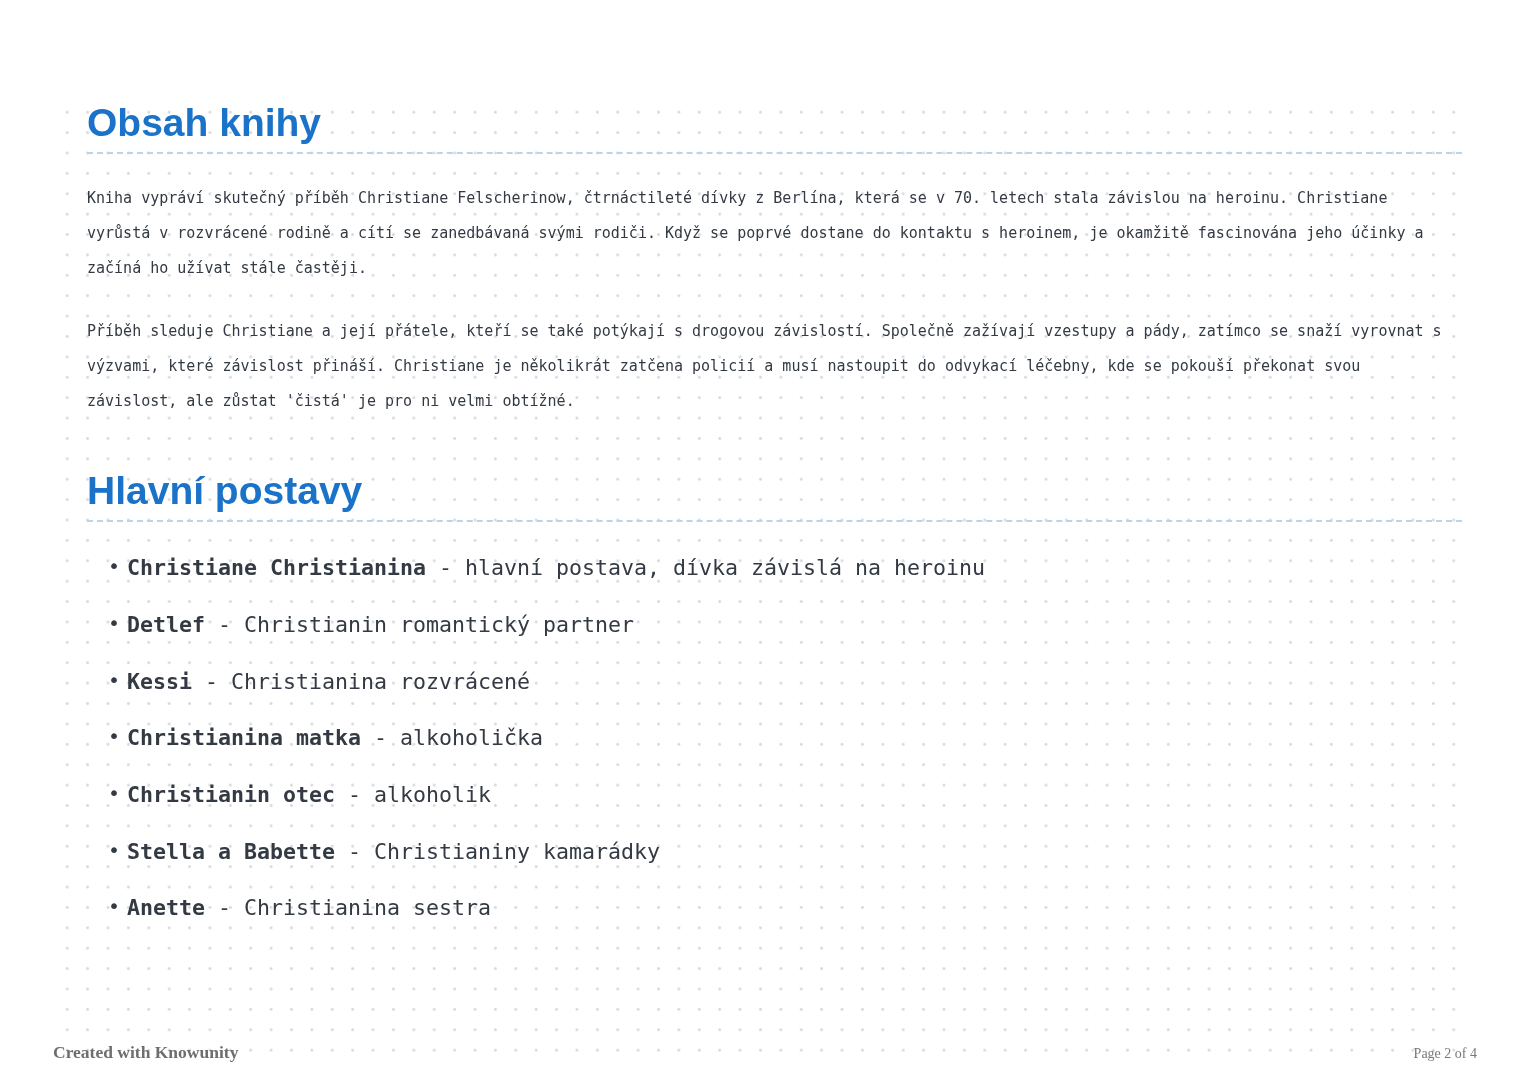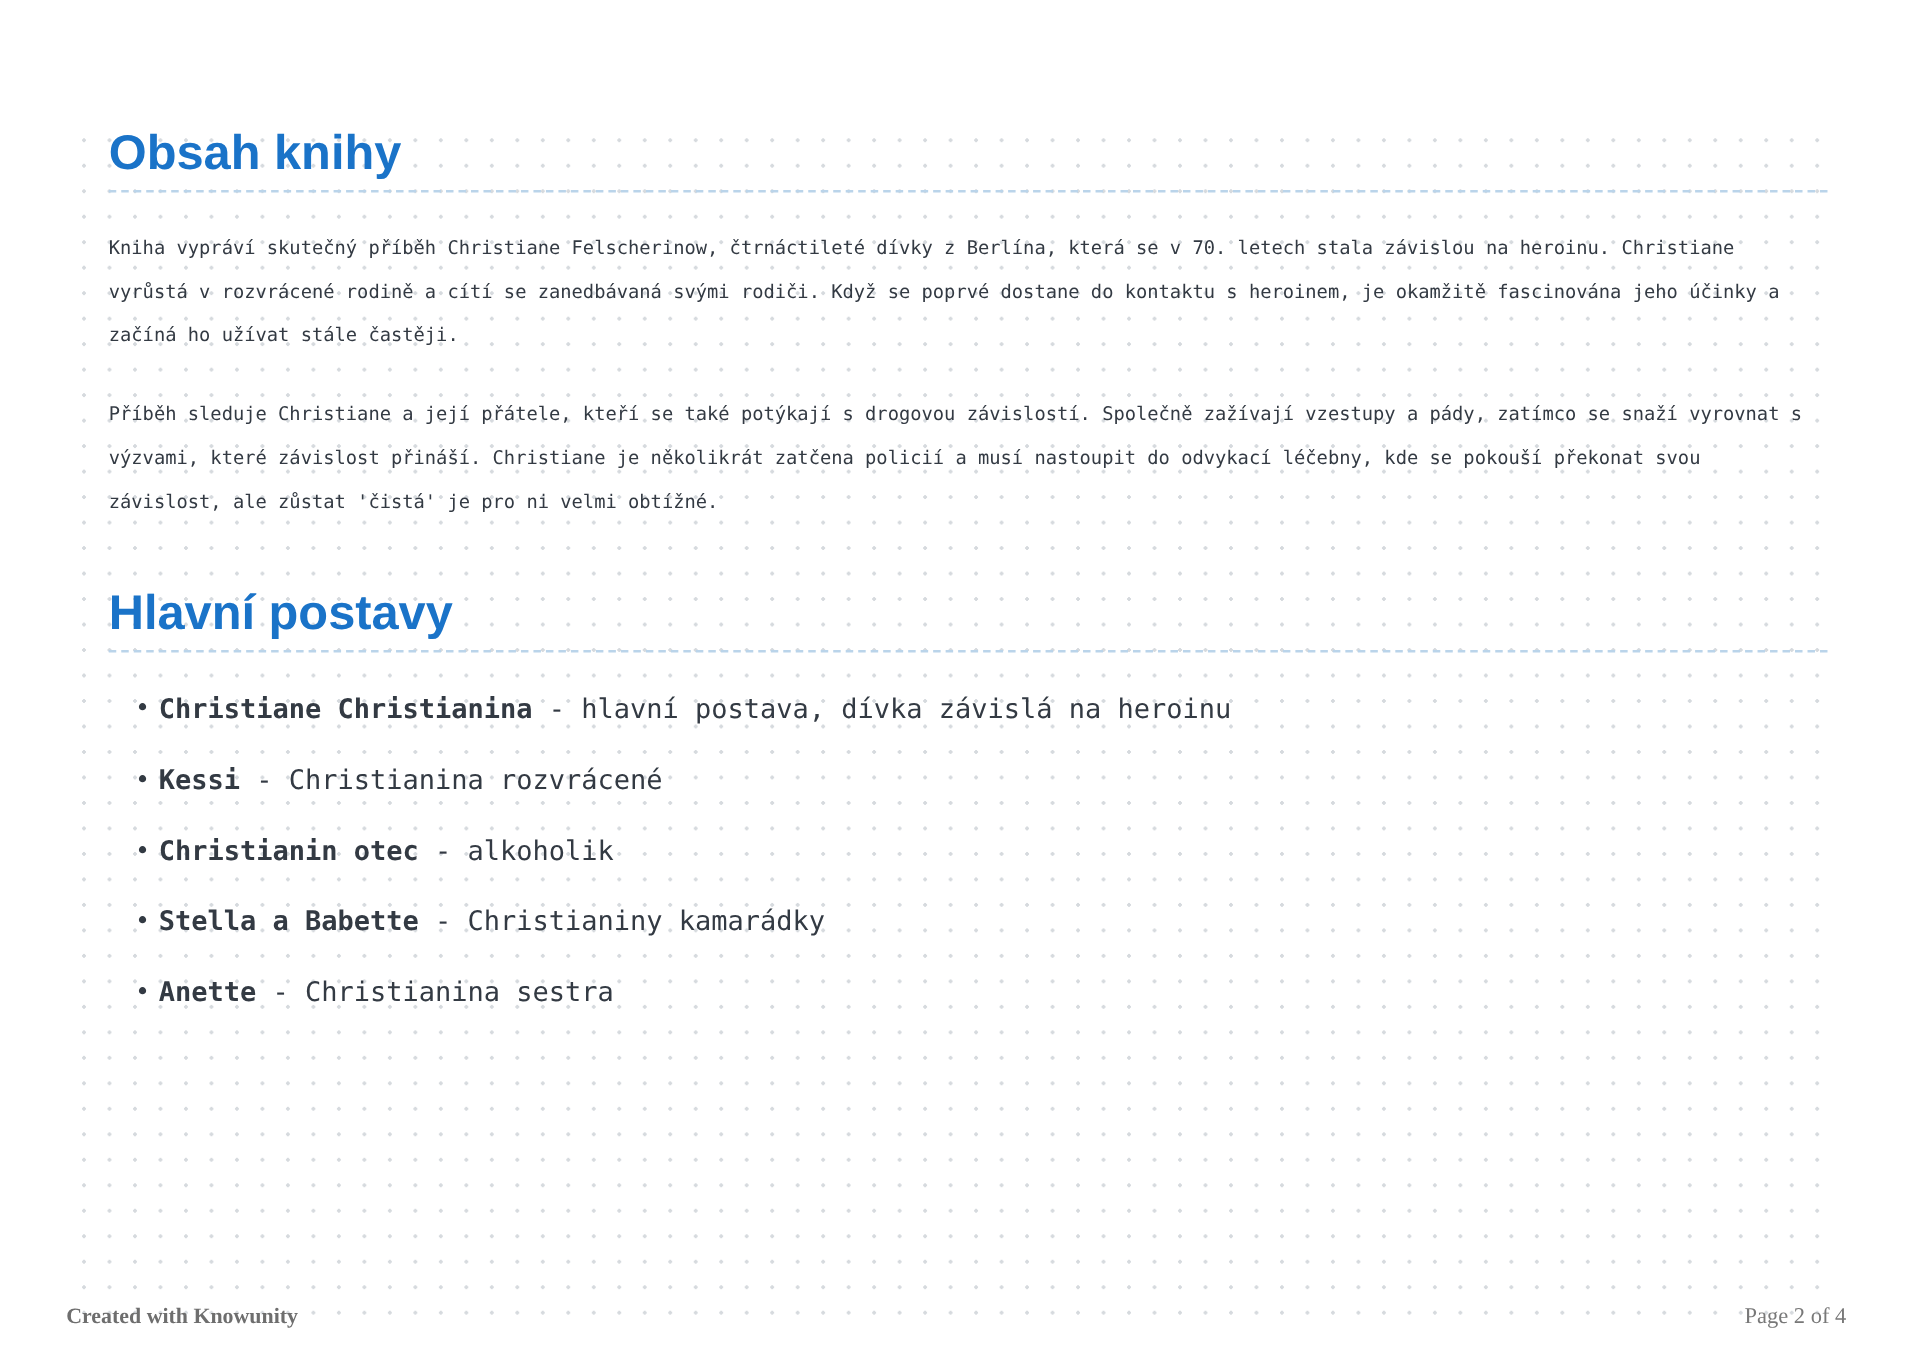"Detlef - Christianin romantický partner" li.char-item { html: none -> <li> <span>Detlef</span> <span>-</span> <span>Christianin romantický partner</span> </li> }
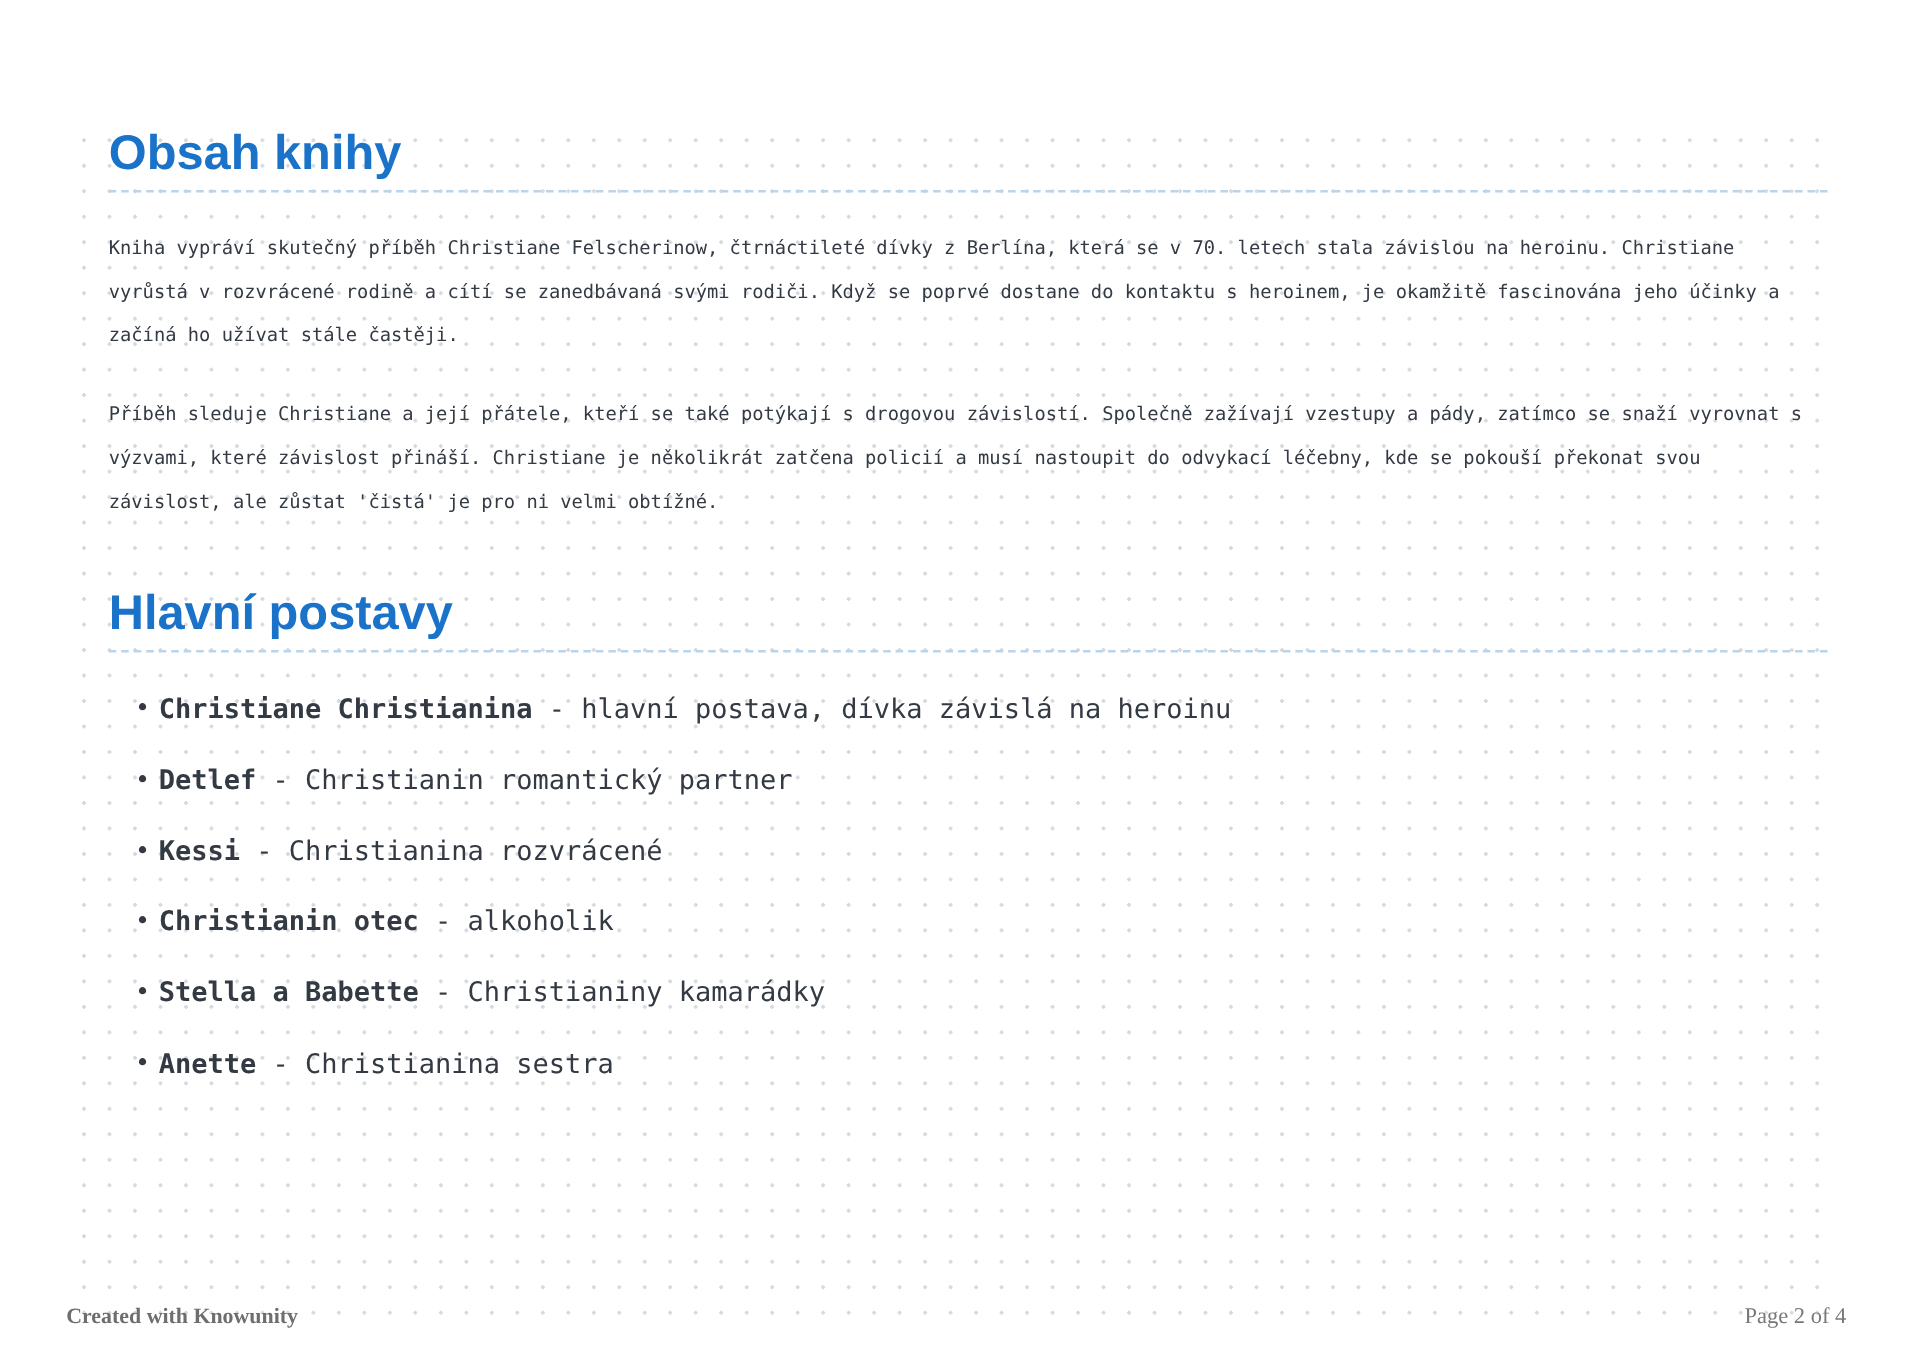"Christianina matka - alkoholička" li.char-item { html: none -> <li> <span>Christianina matka</span> <span>-</span> <span>alkoholička</span> </li> }
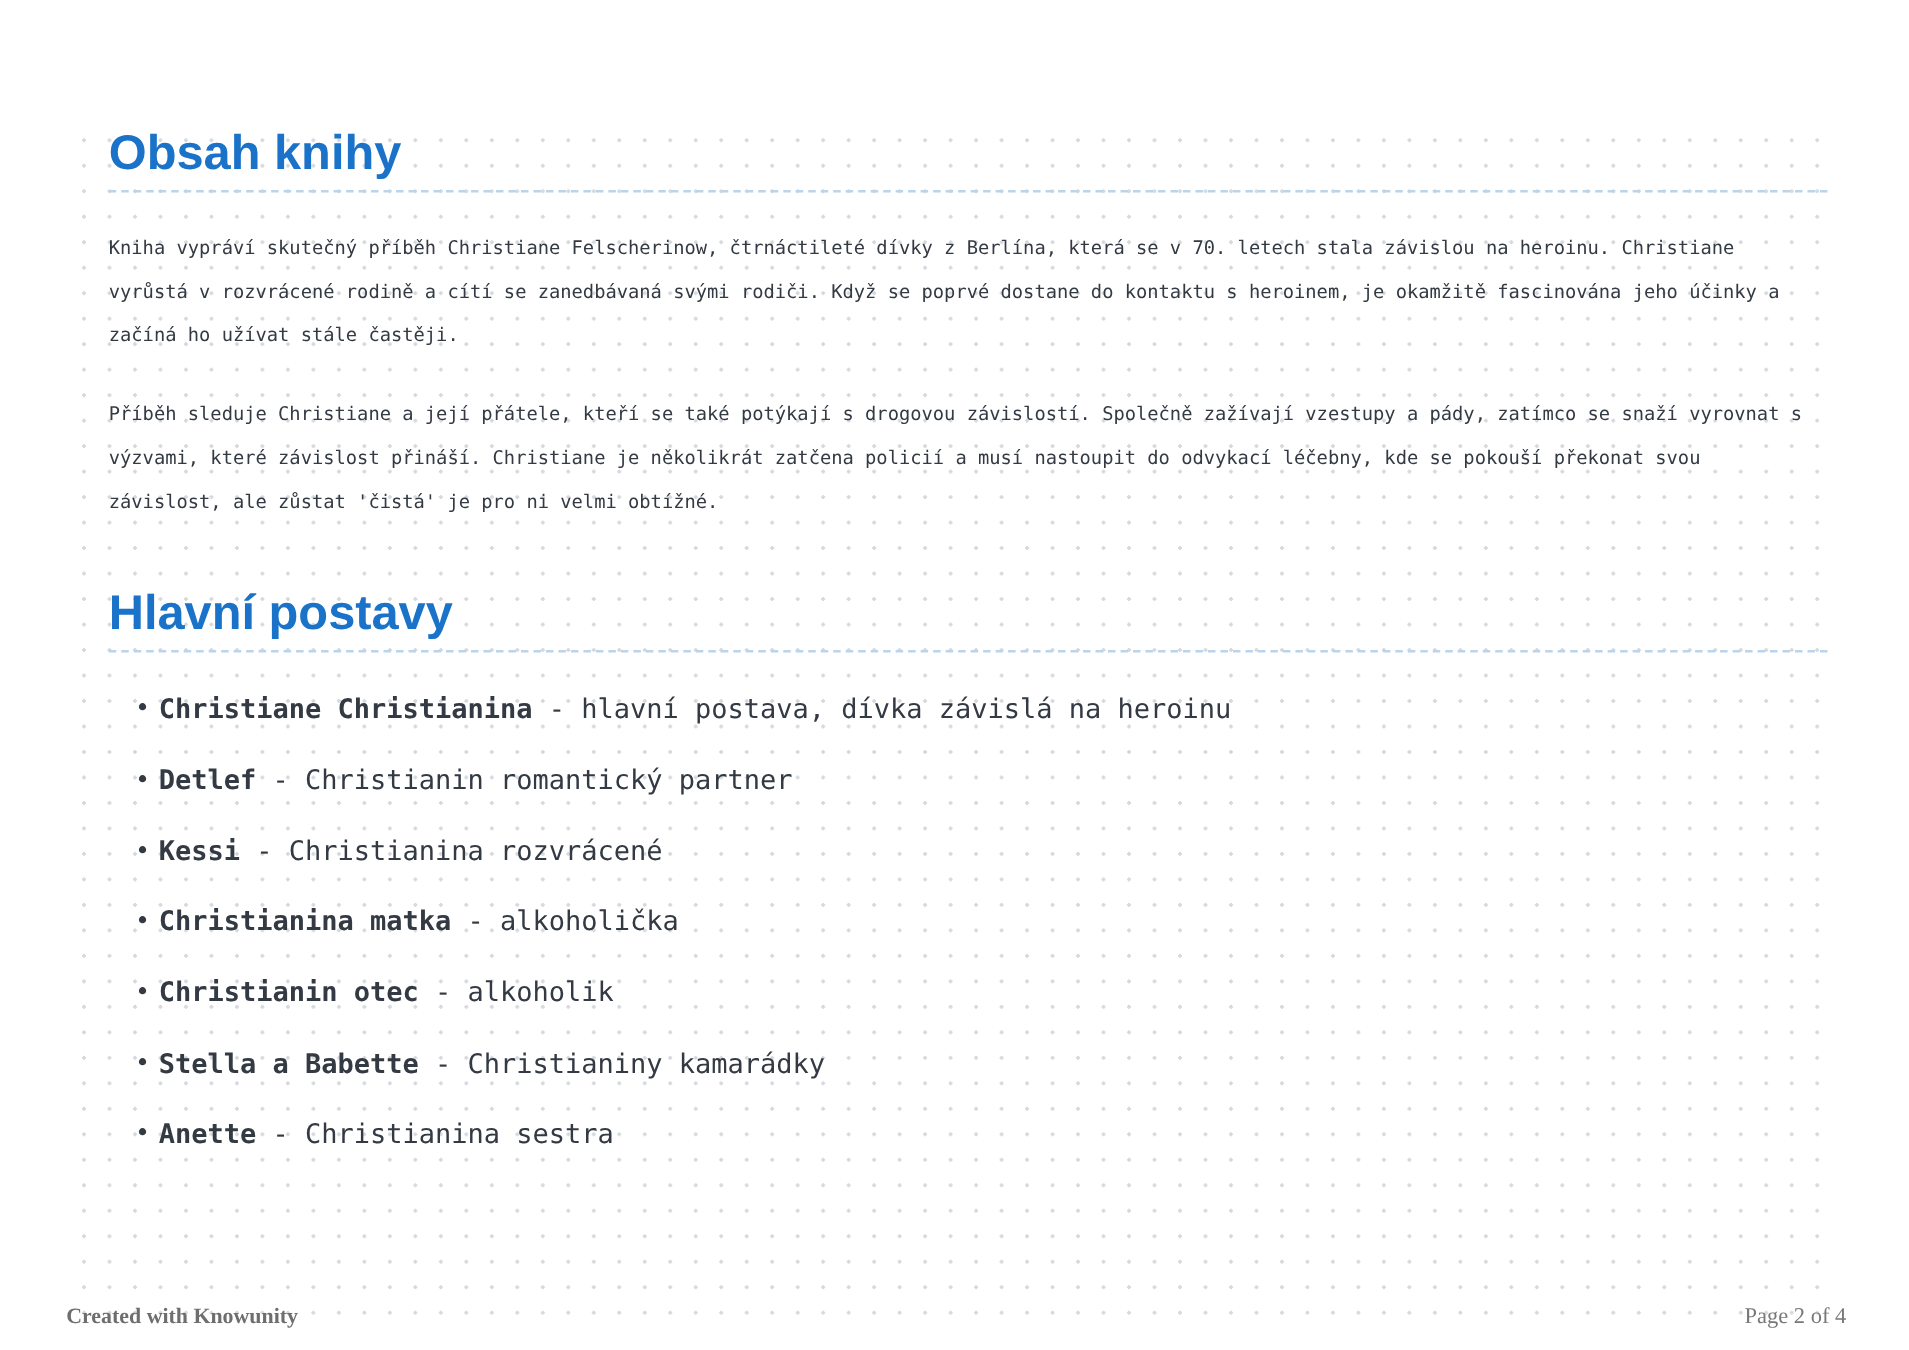"Page 2 of 4" .footer-right { font-size: 18px -> 14px }
